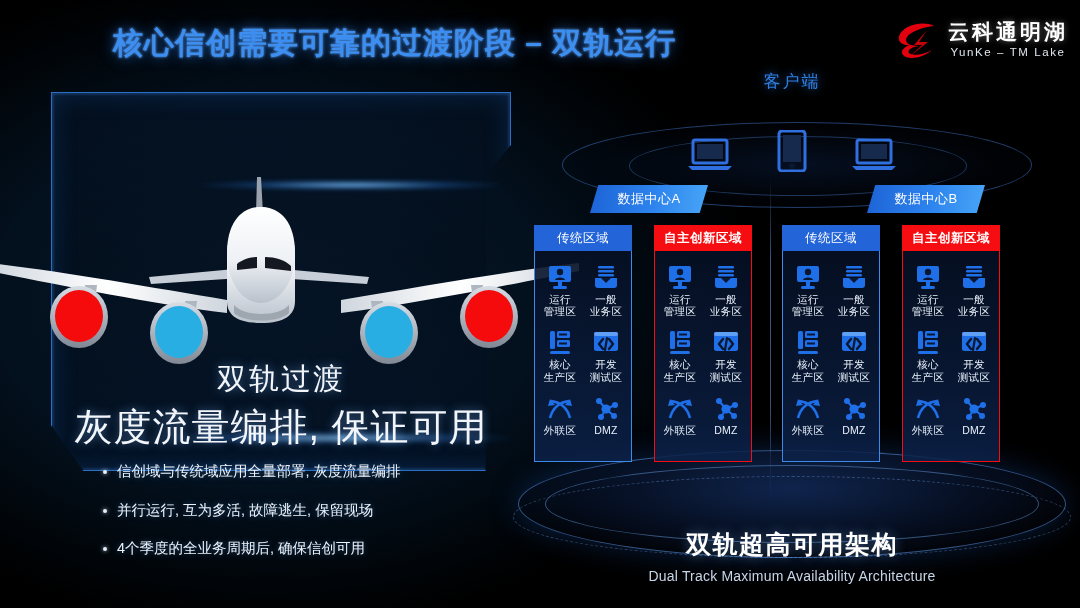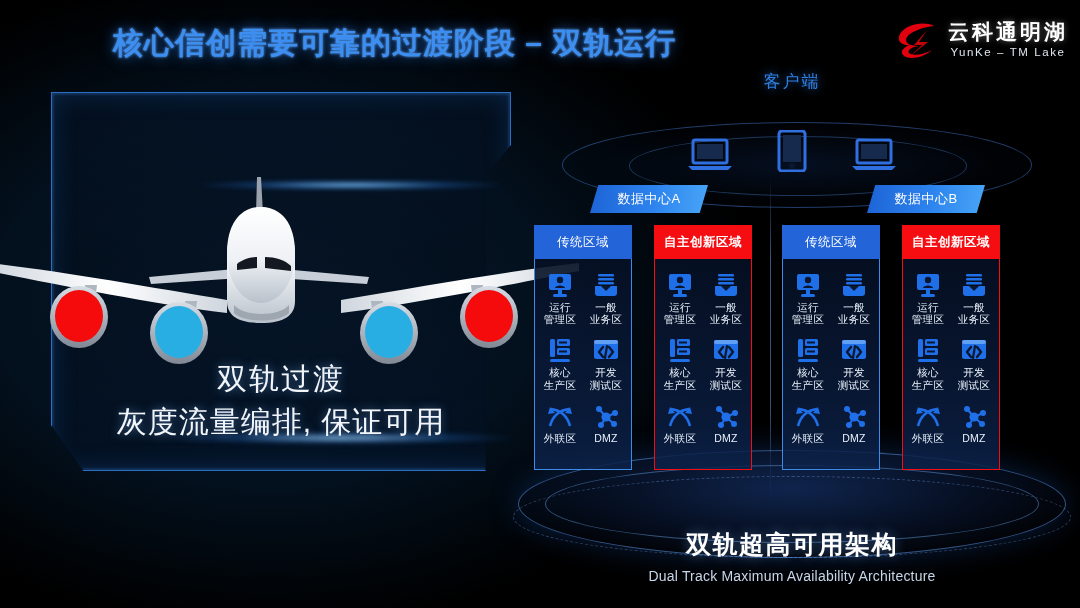"传统区域" .zone-head { height: 34px -> 26px }
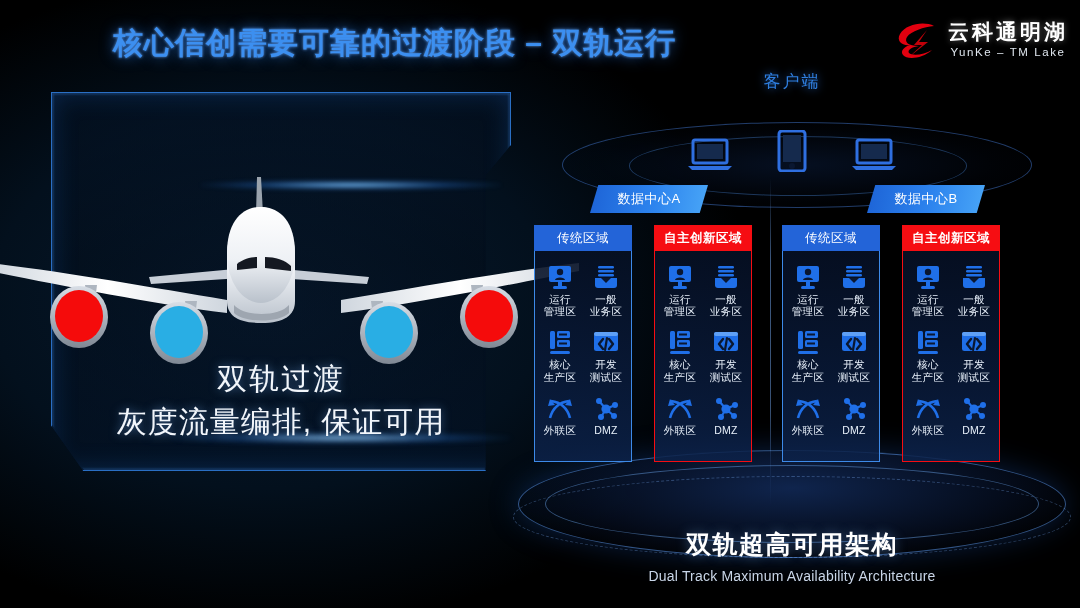"灰度流量编排, 保证可用" #headline .hl2 { font-size: 30px -> 38px }
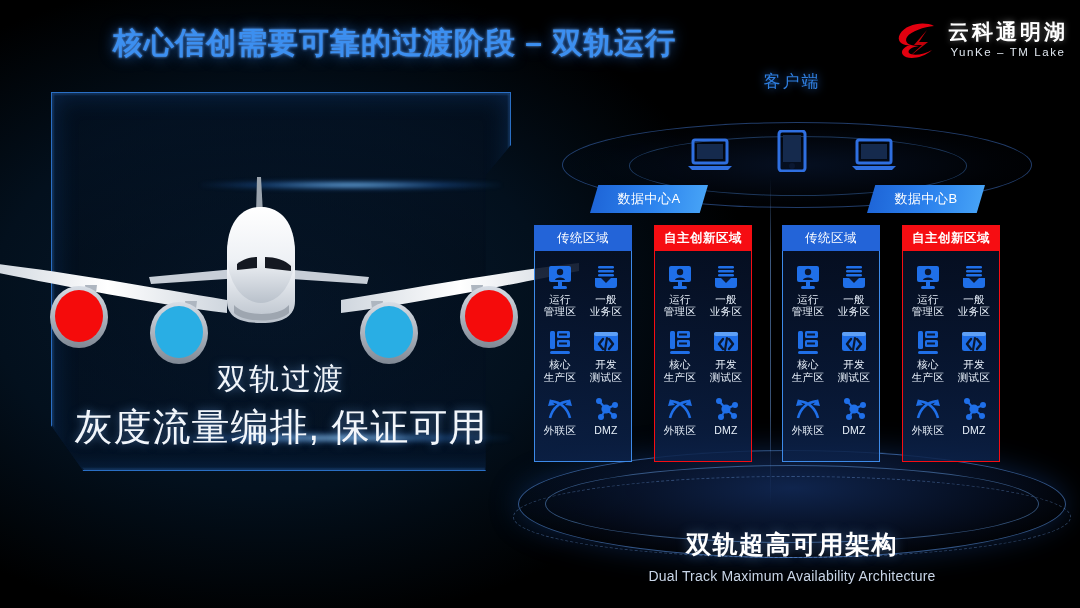"信创域与传统域应用全量部署, 灰度流量编排" div { html: none -> <div> <div> <span></span> <span>信创域与传统域应用全量部署, 灰度流量编排</span> </div> <div> <span></span> <span>并行运行, 互为多活, 故障逃生, 保留现场</span> </div> <div> <span></span> <span>4个季度的全业务周期后, 确保信创可用</span> </div> </div> }
